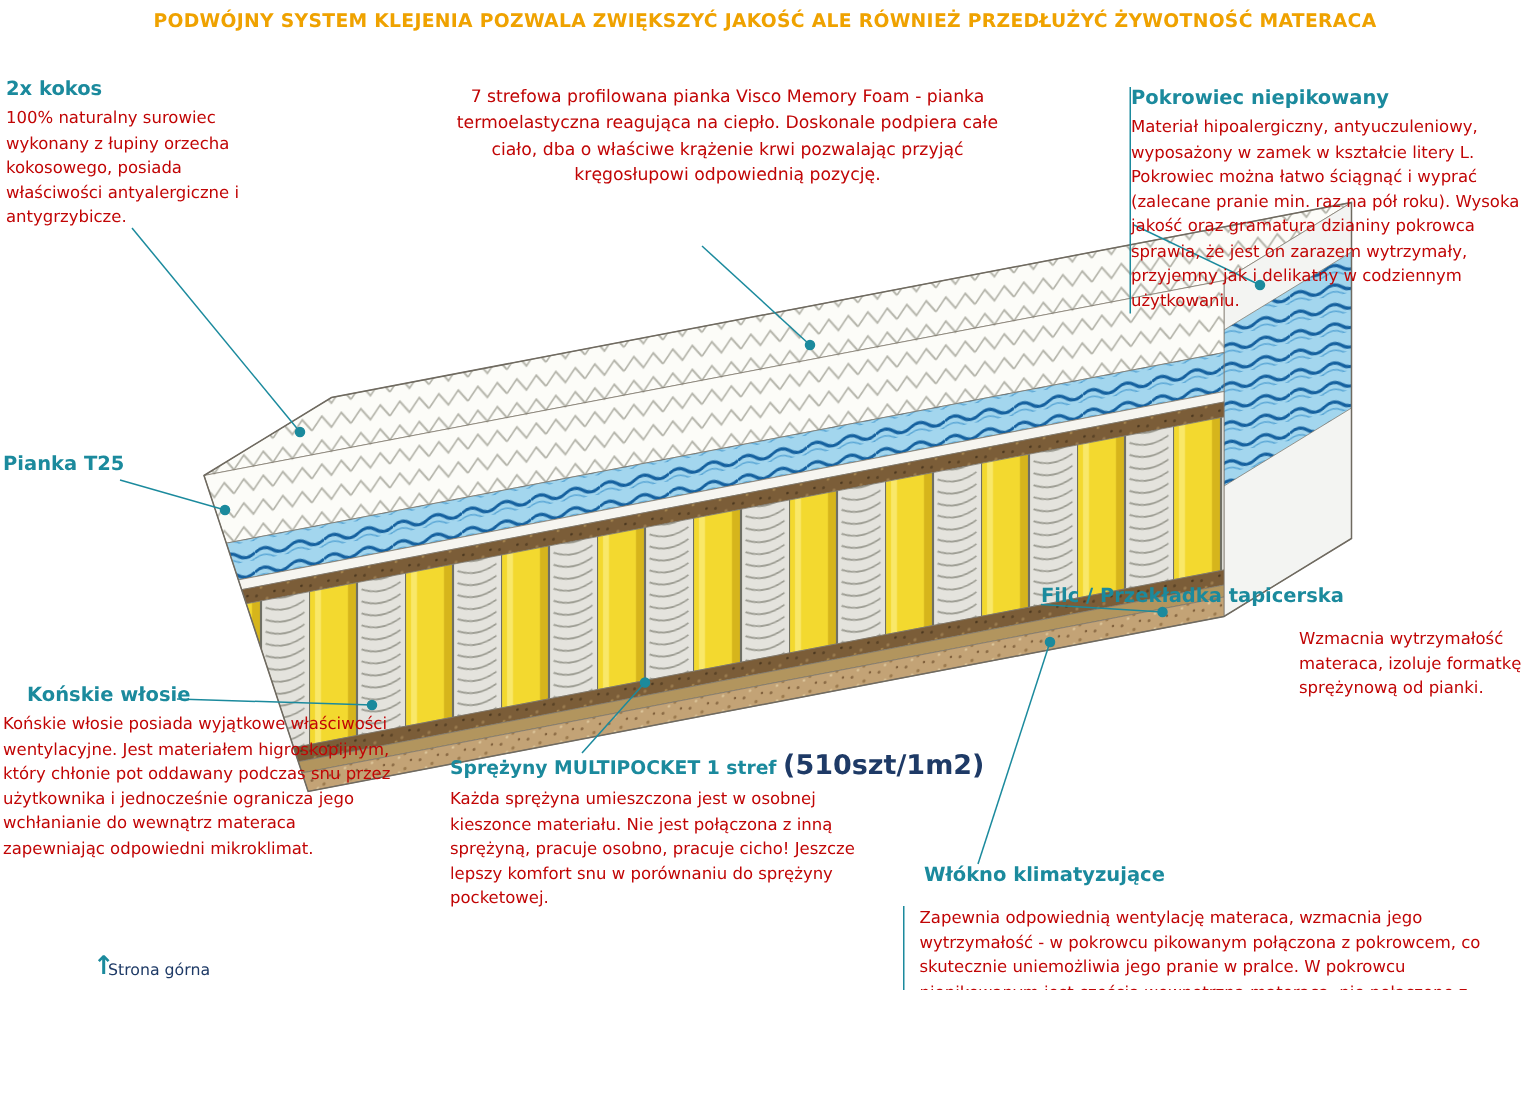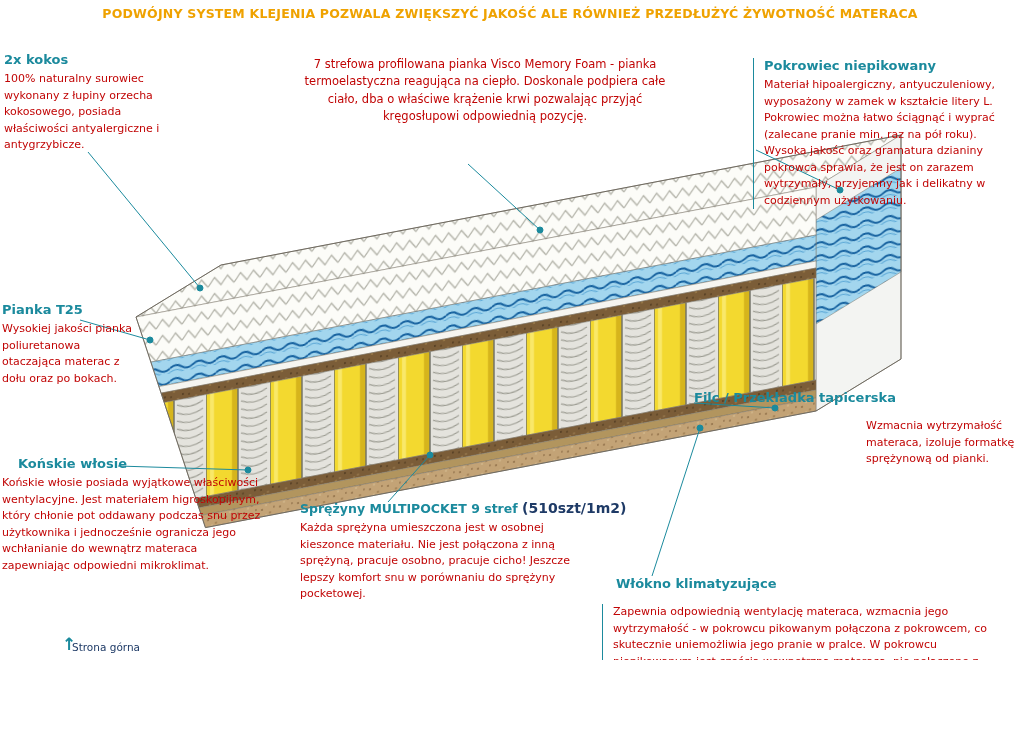"Pokrowiec niepikowany" #ann-pokrowiec { padding-left: 10px -> none }
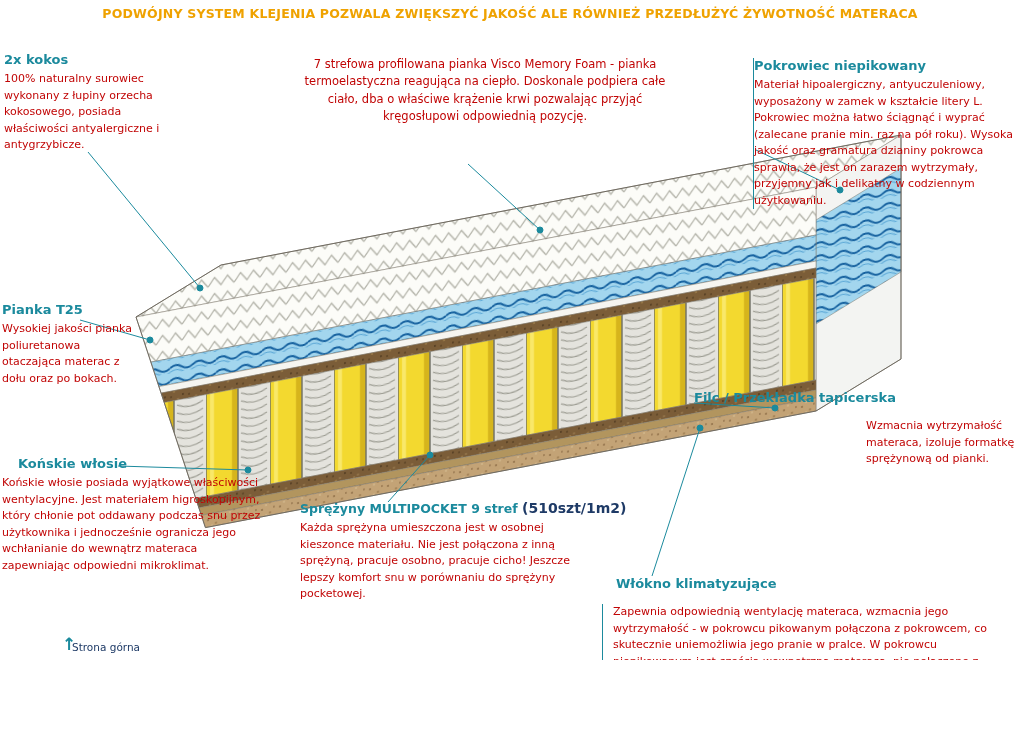"Wysokiej jakości pianka poliuretanowa" div.ann-body { html: <div>Wysokiej jakości pianka poliuretanowa otaczająca materac z dołu oraz po bokach.</div> -> none }
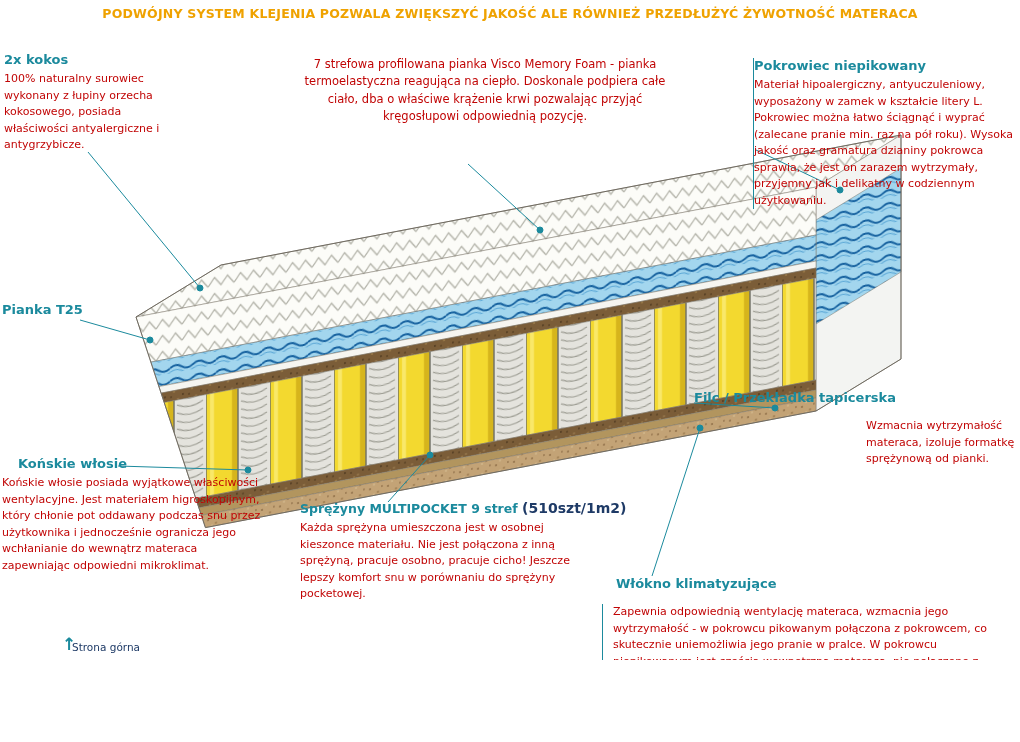"Sprężyny MULTIPOCKET 9 stref" span { text: 9 -> 1 }
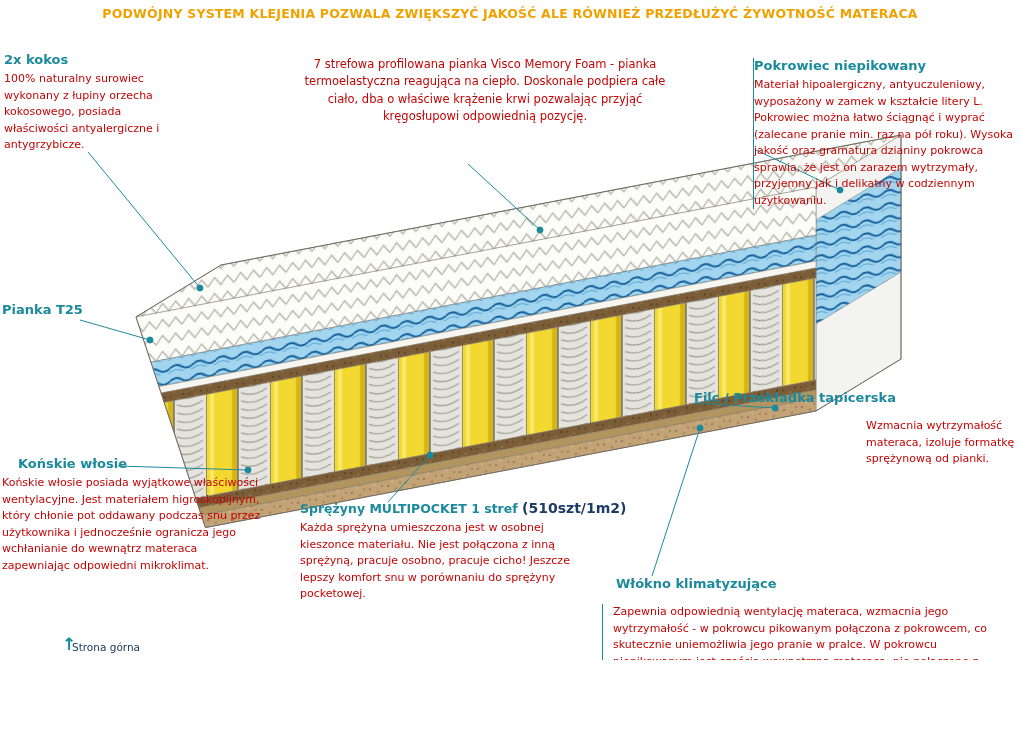"(510szt/1m2)" .title-suffix { font-size: 14px -> 18px }
